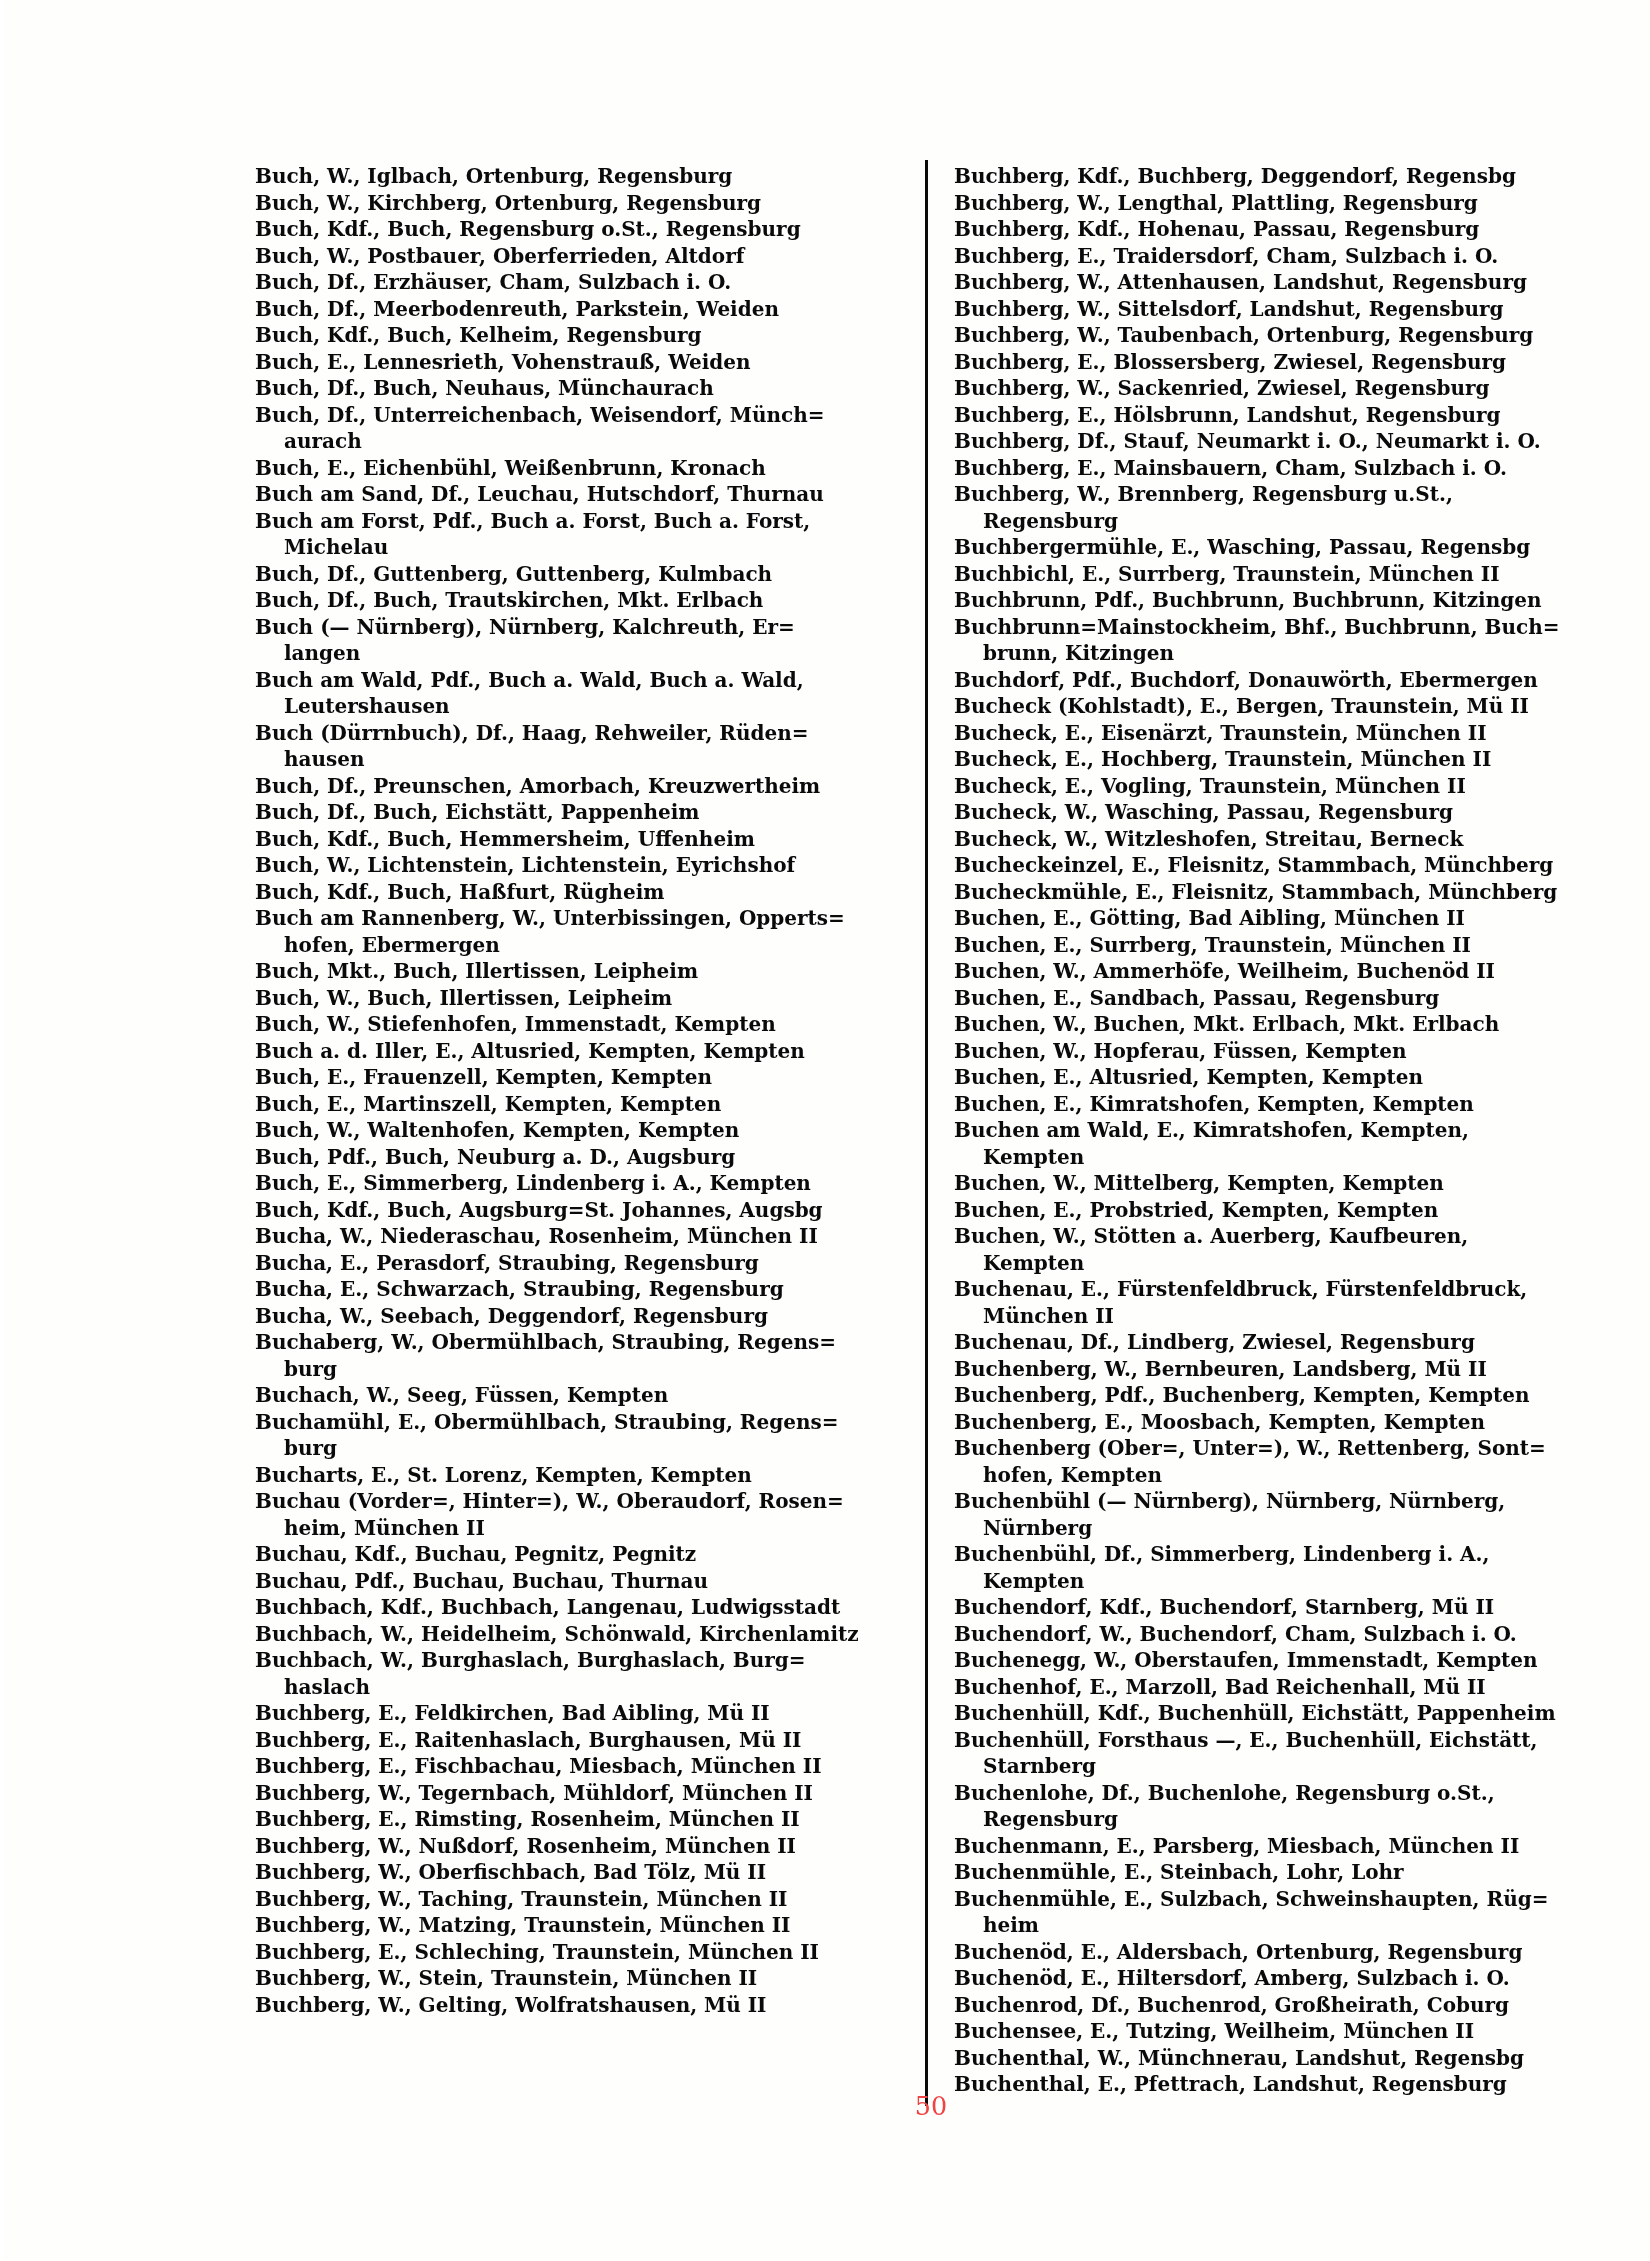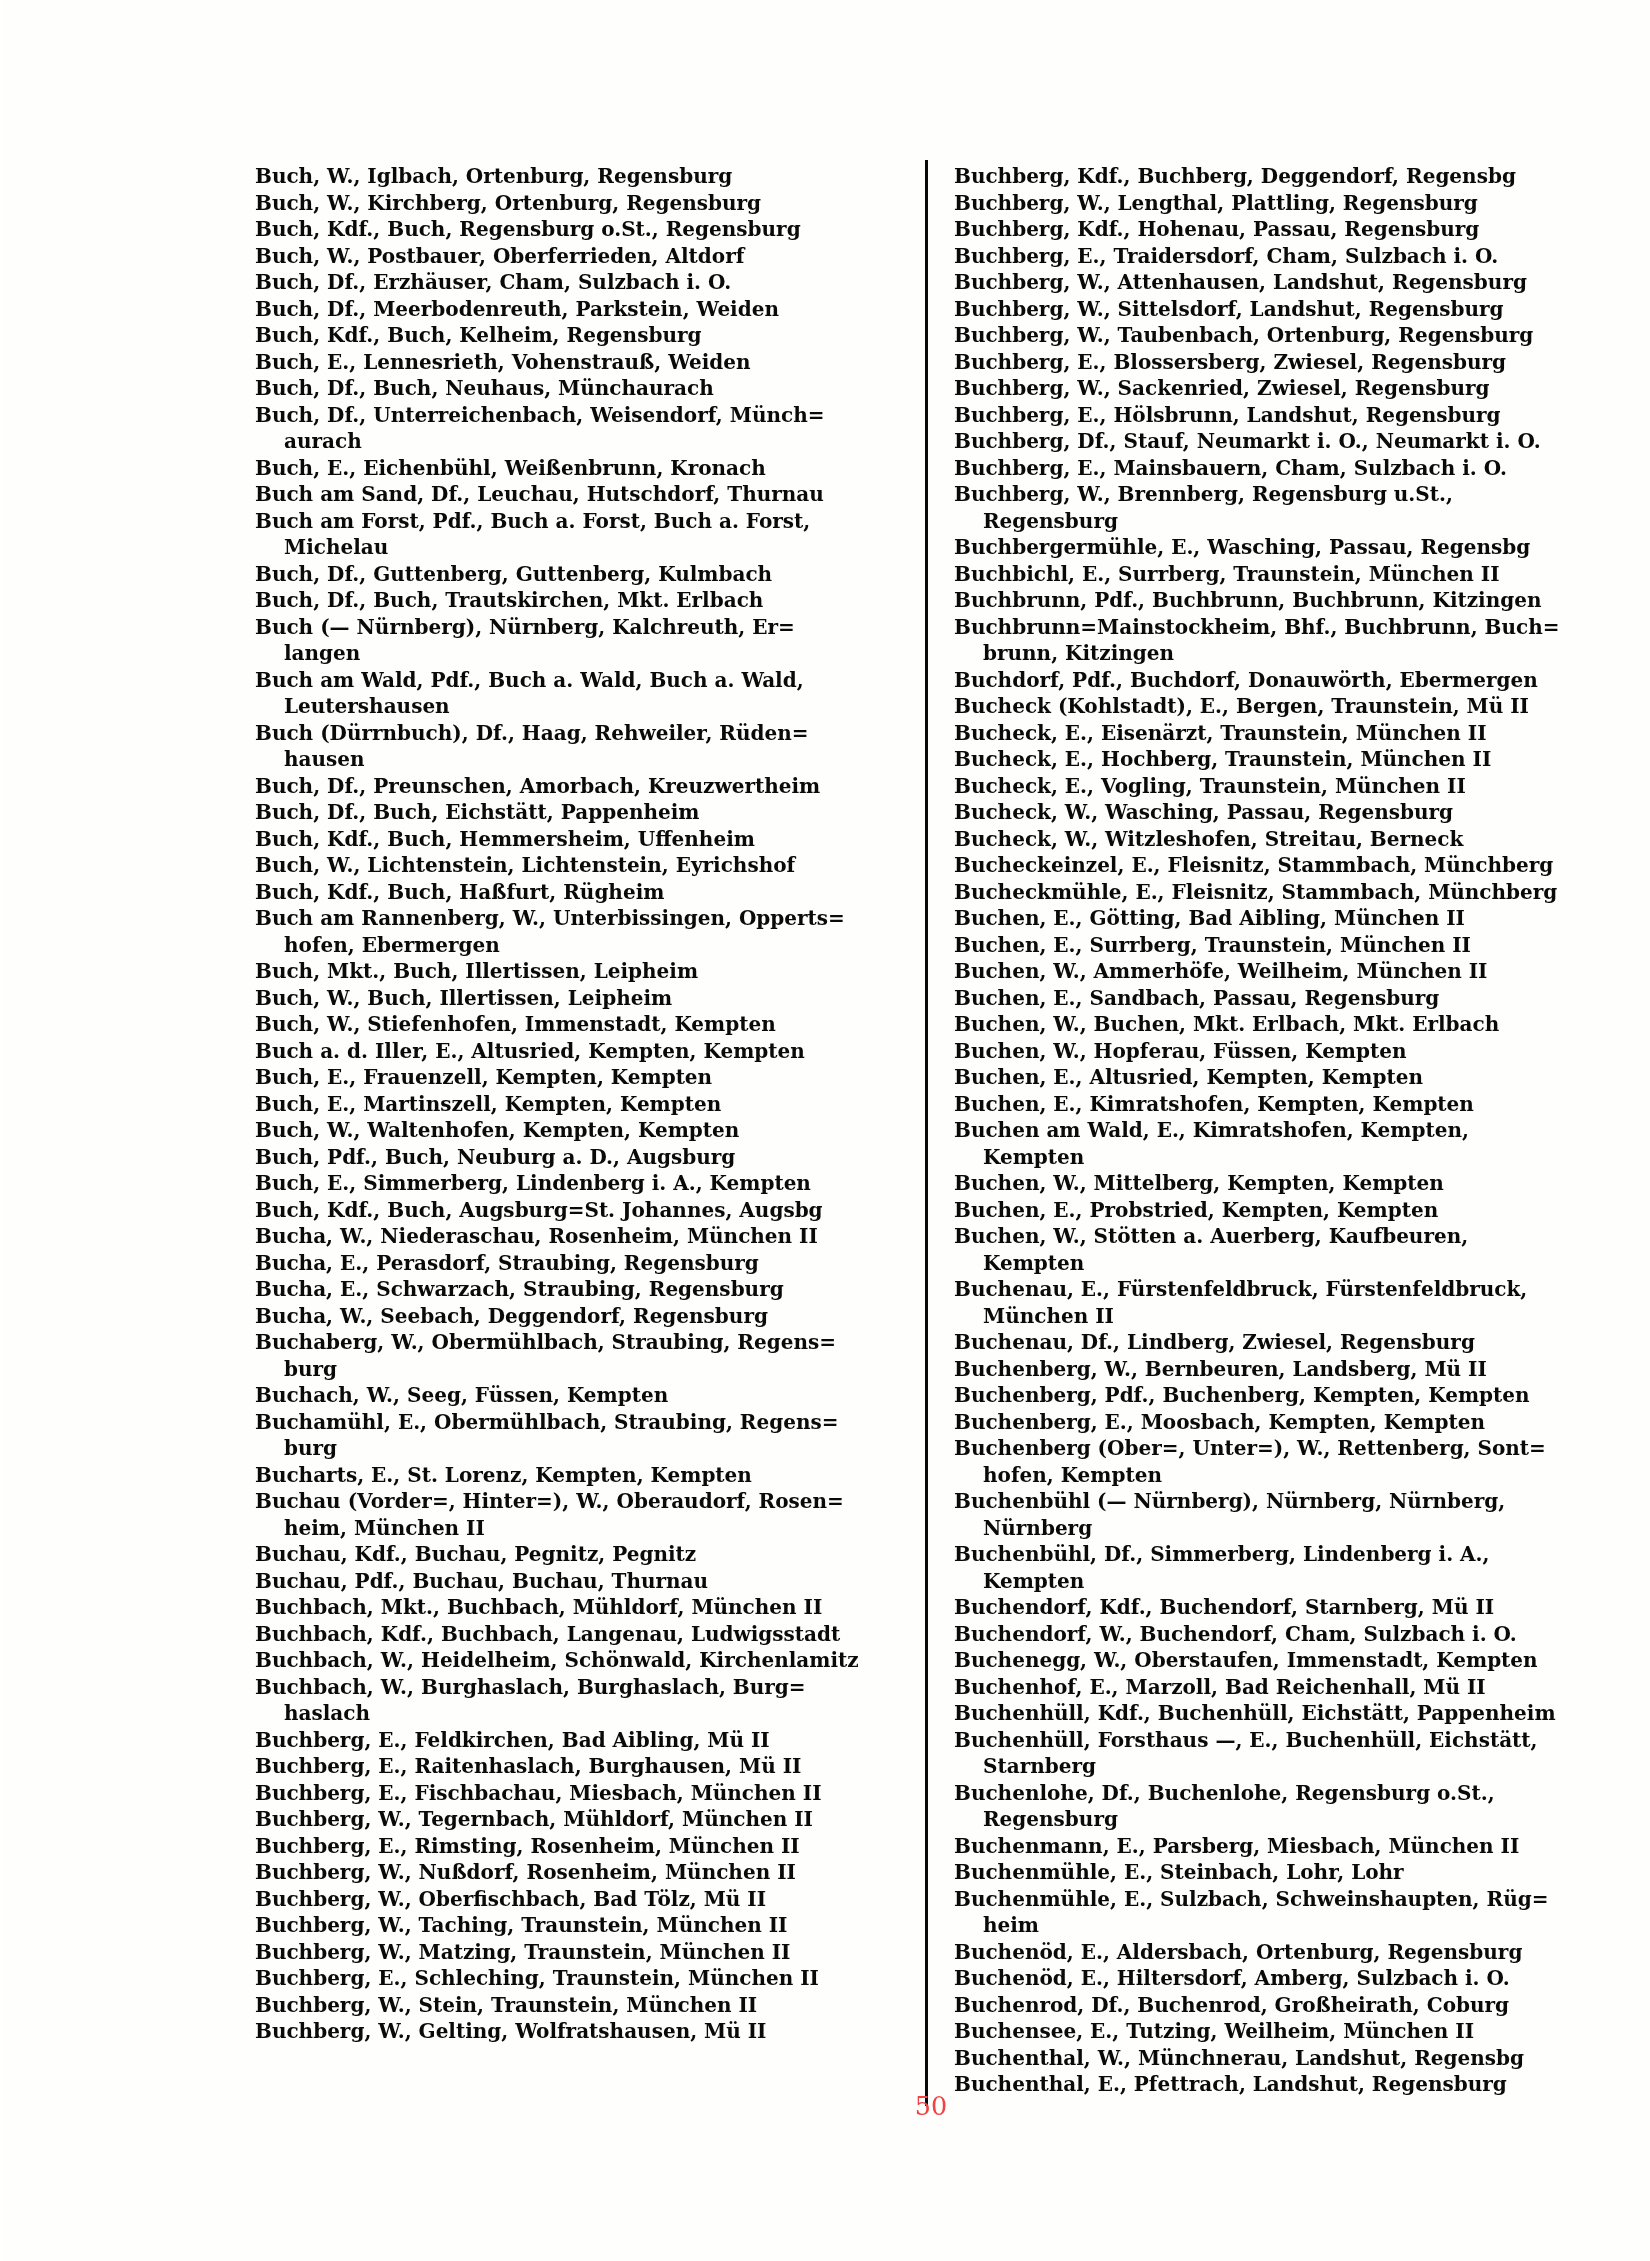"Buchen, W., Ammerhöfe, Weilheim, München" div.line { text: München -> Buchenöd }
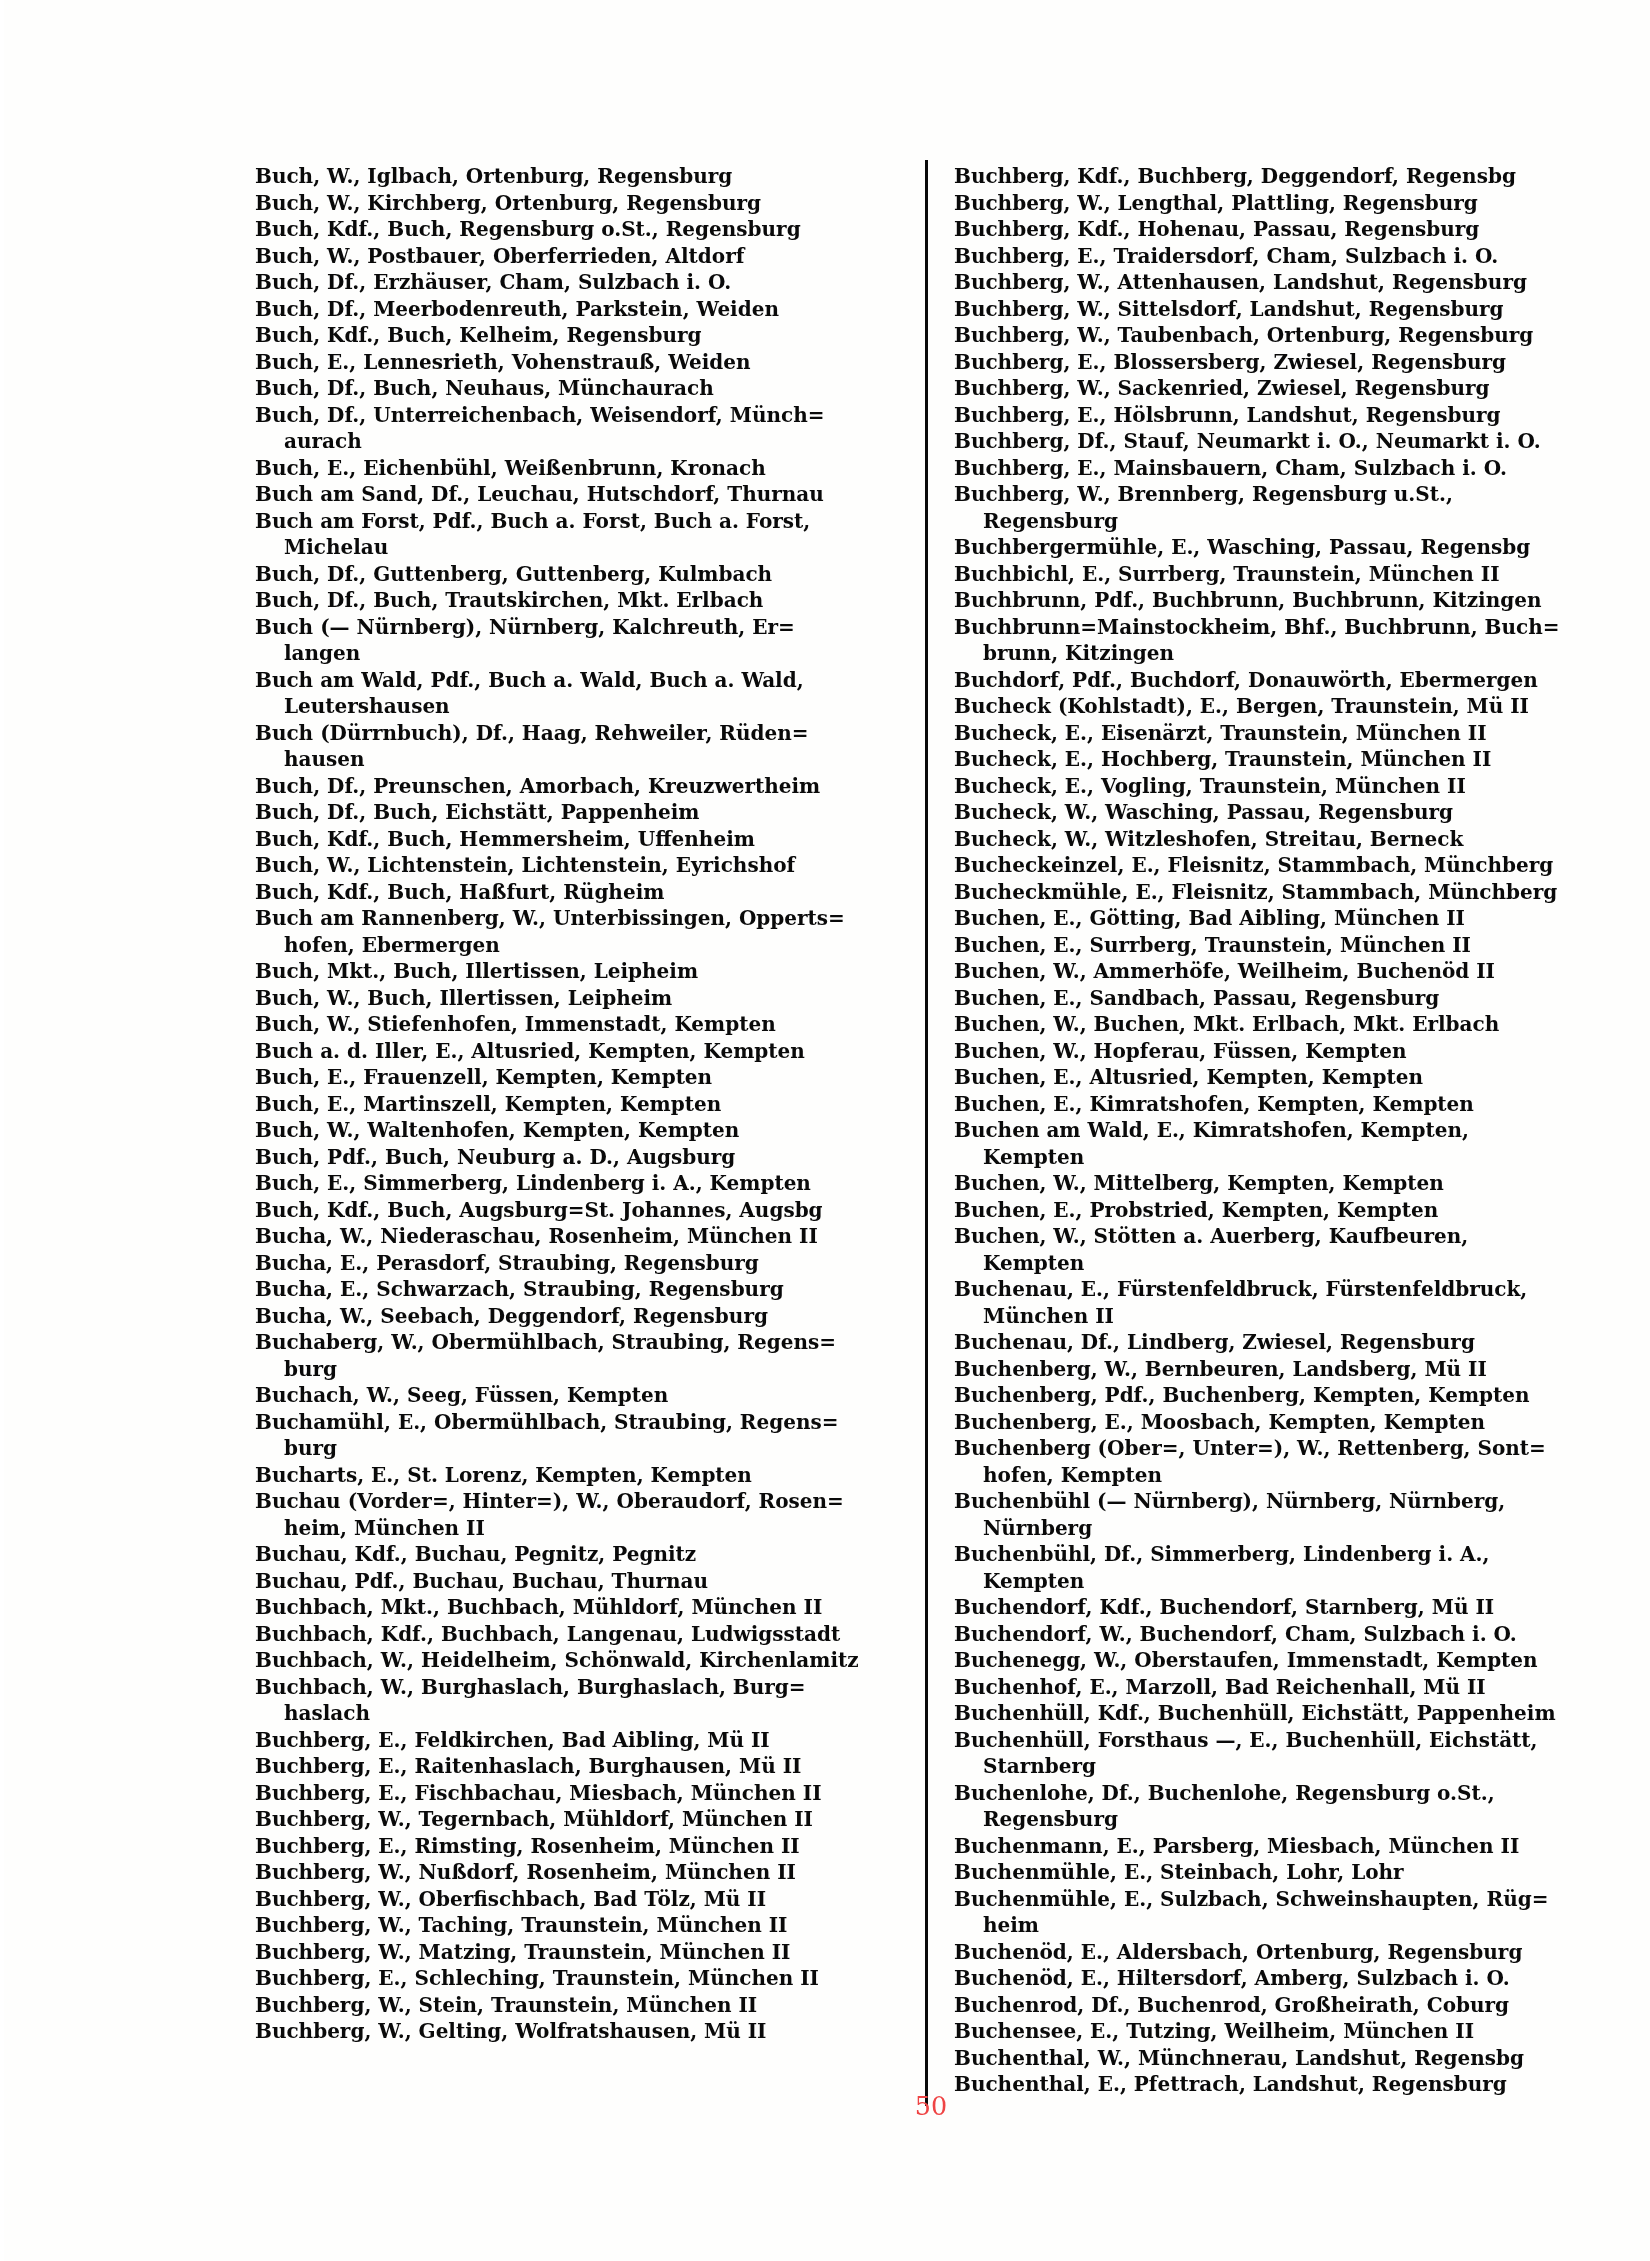"Buchbach, Mkt., Buchbach, Mühldorf," div.line { html: <div>Buchbach, Mkt., Buchbach, Mühldorf, München II</div> -> none }
